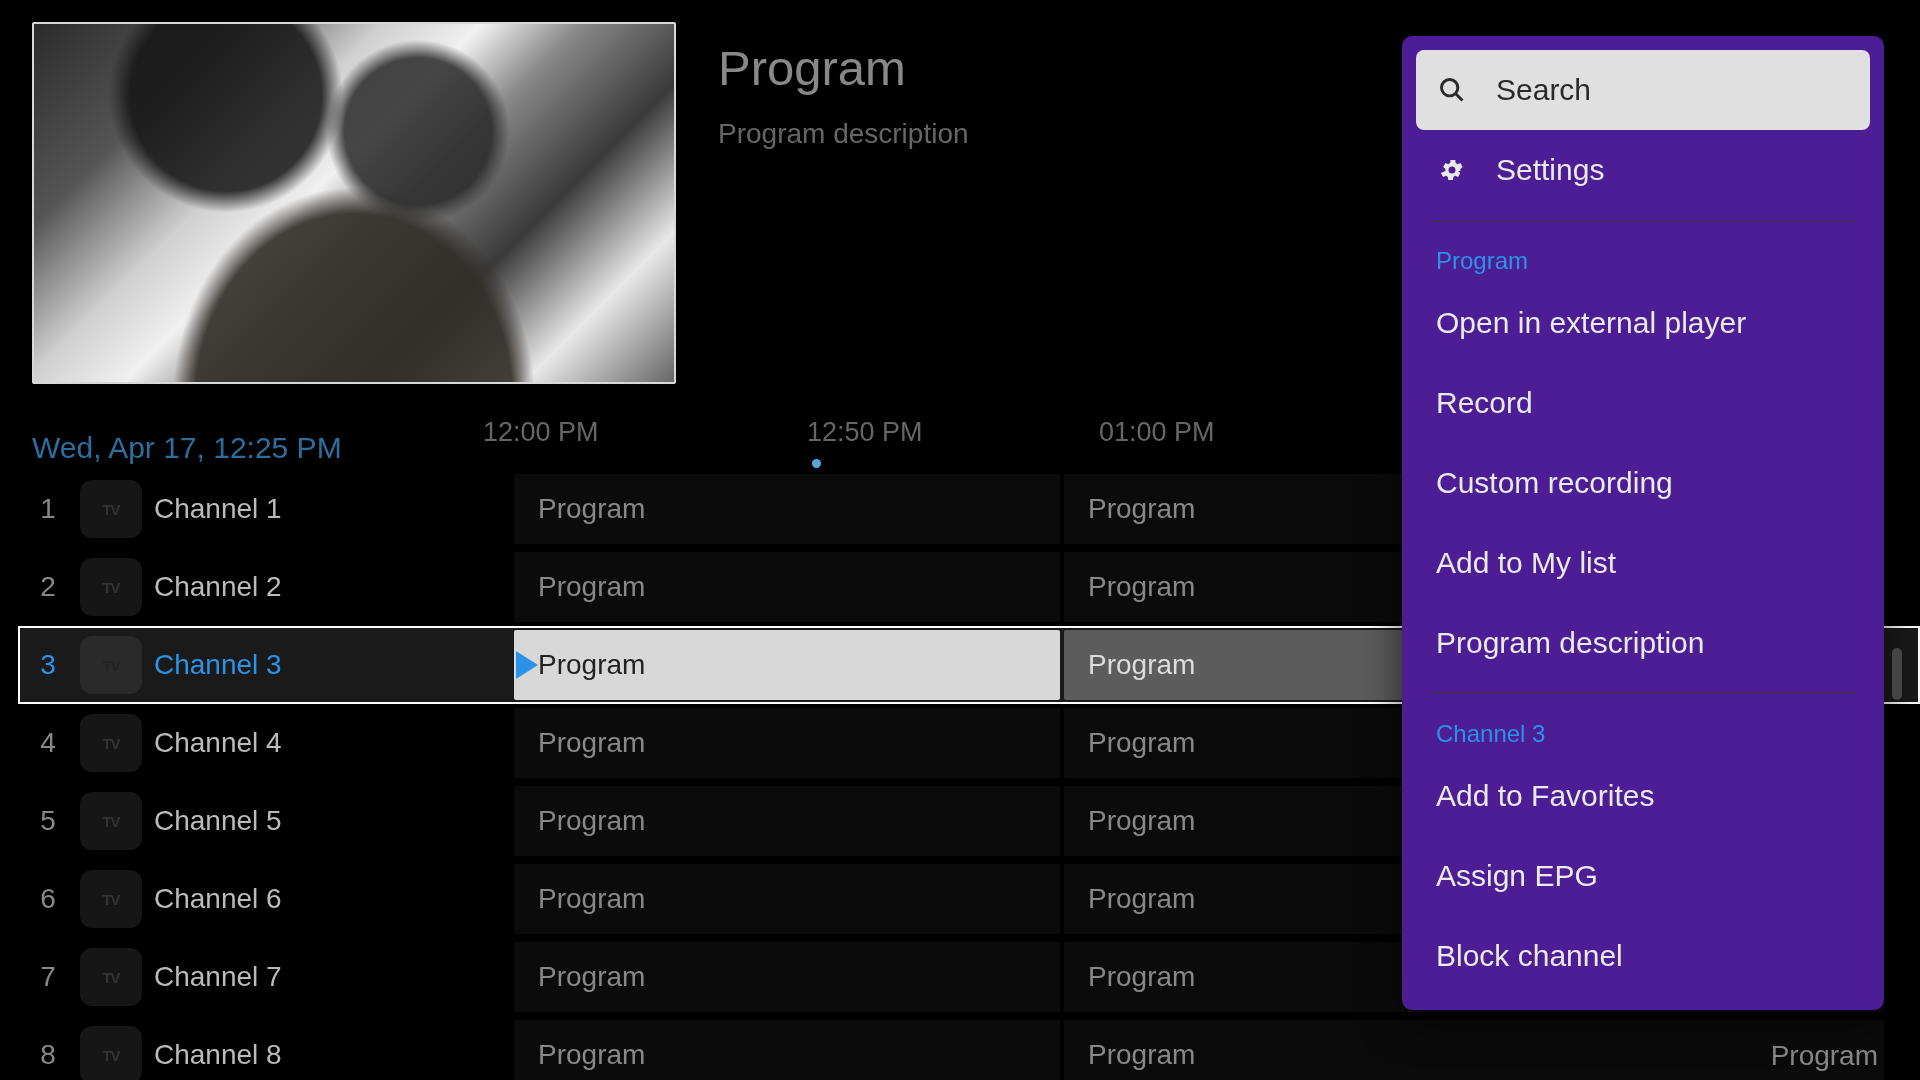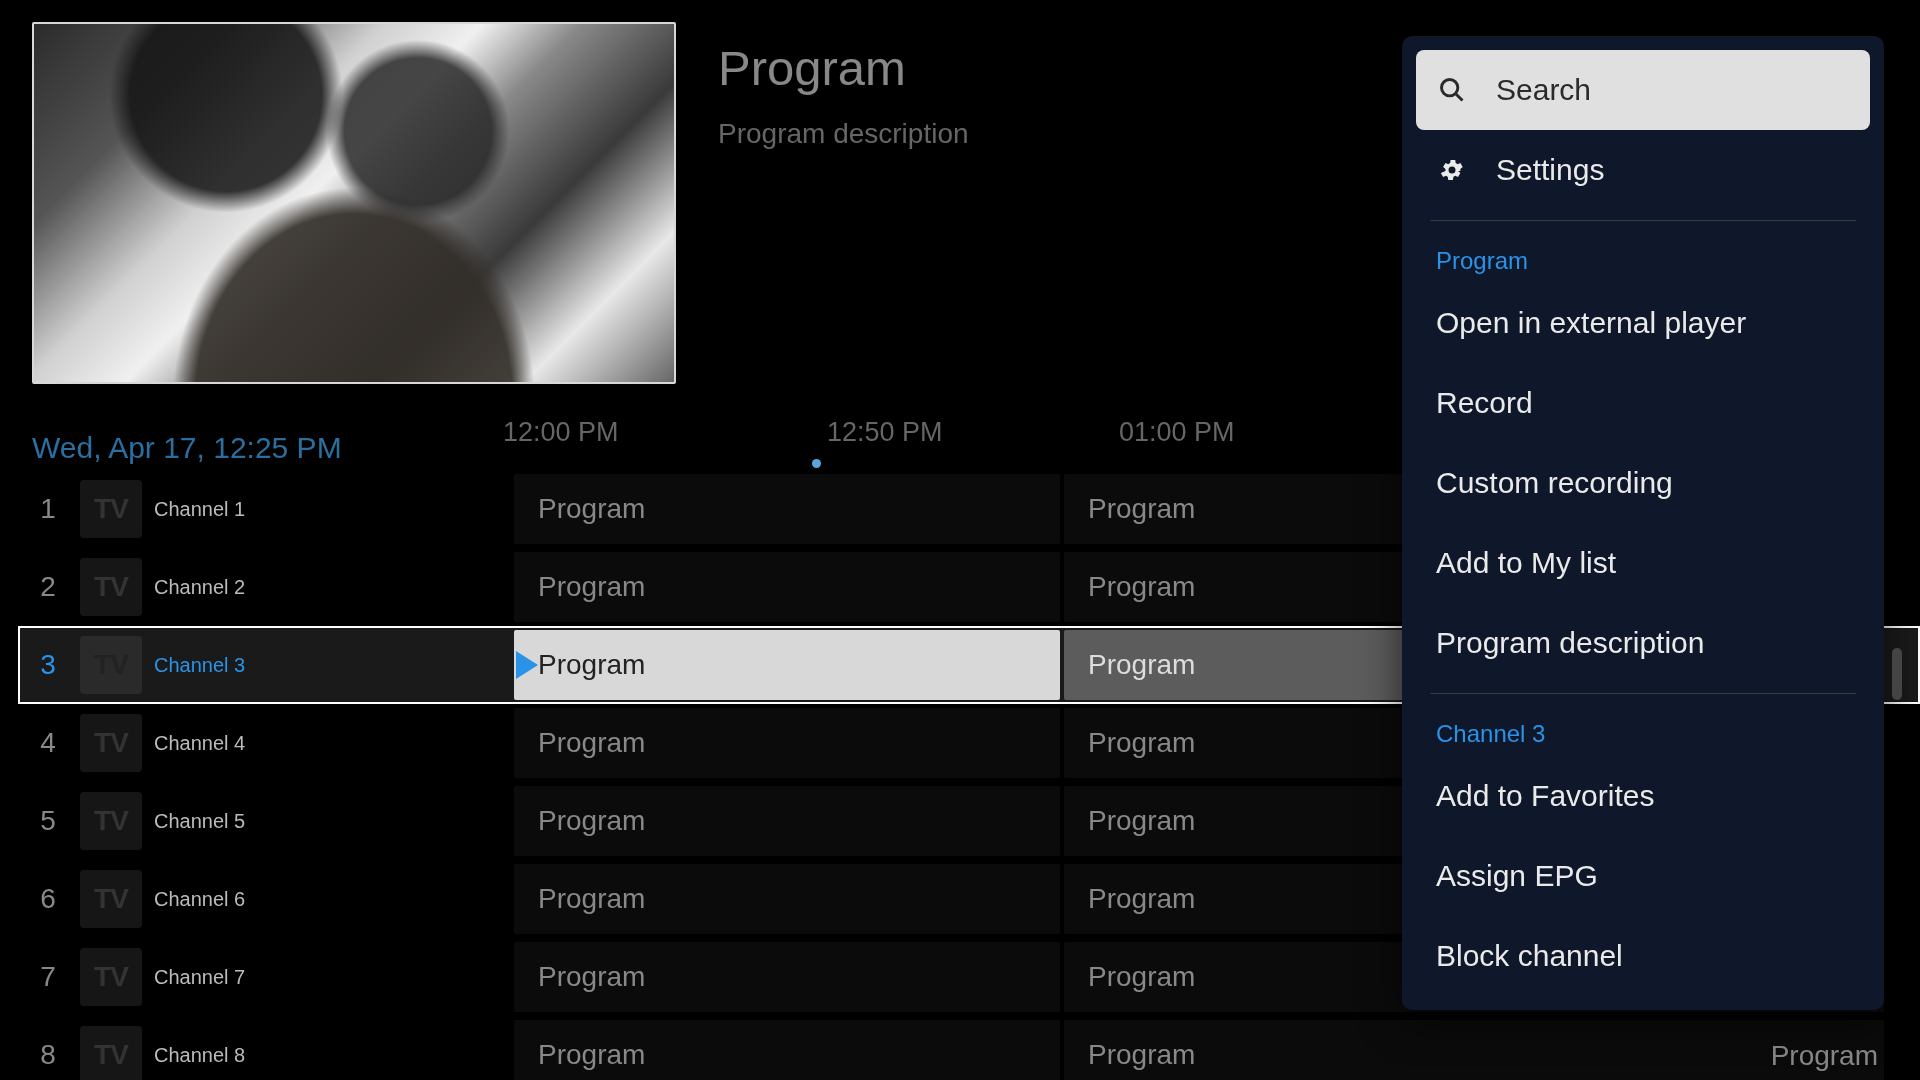"Search" .menu { background: #0f172a -> #4c1d95 }
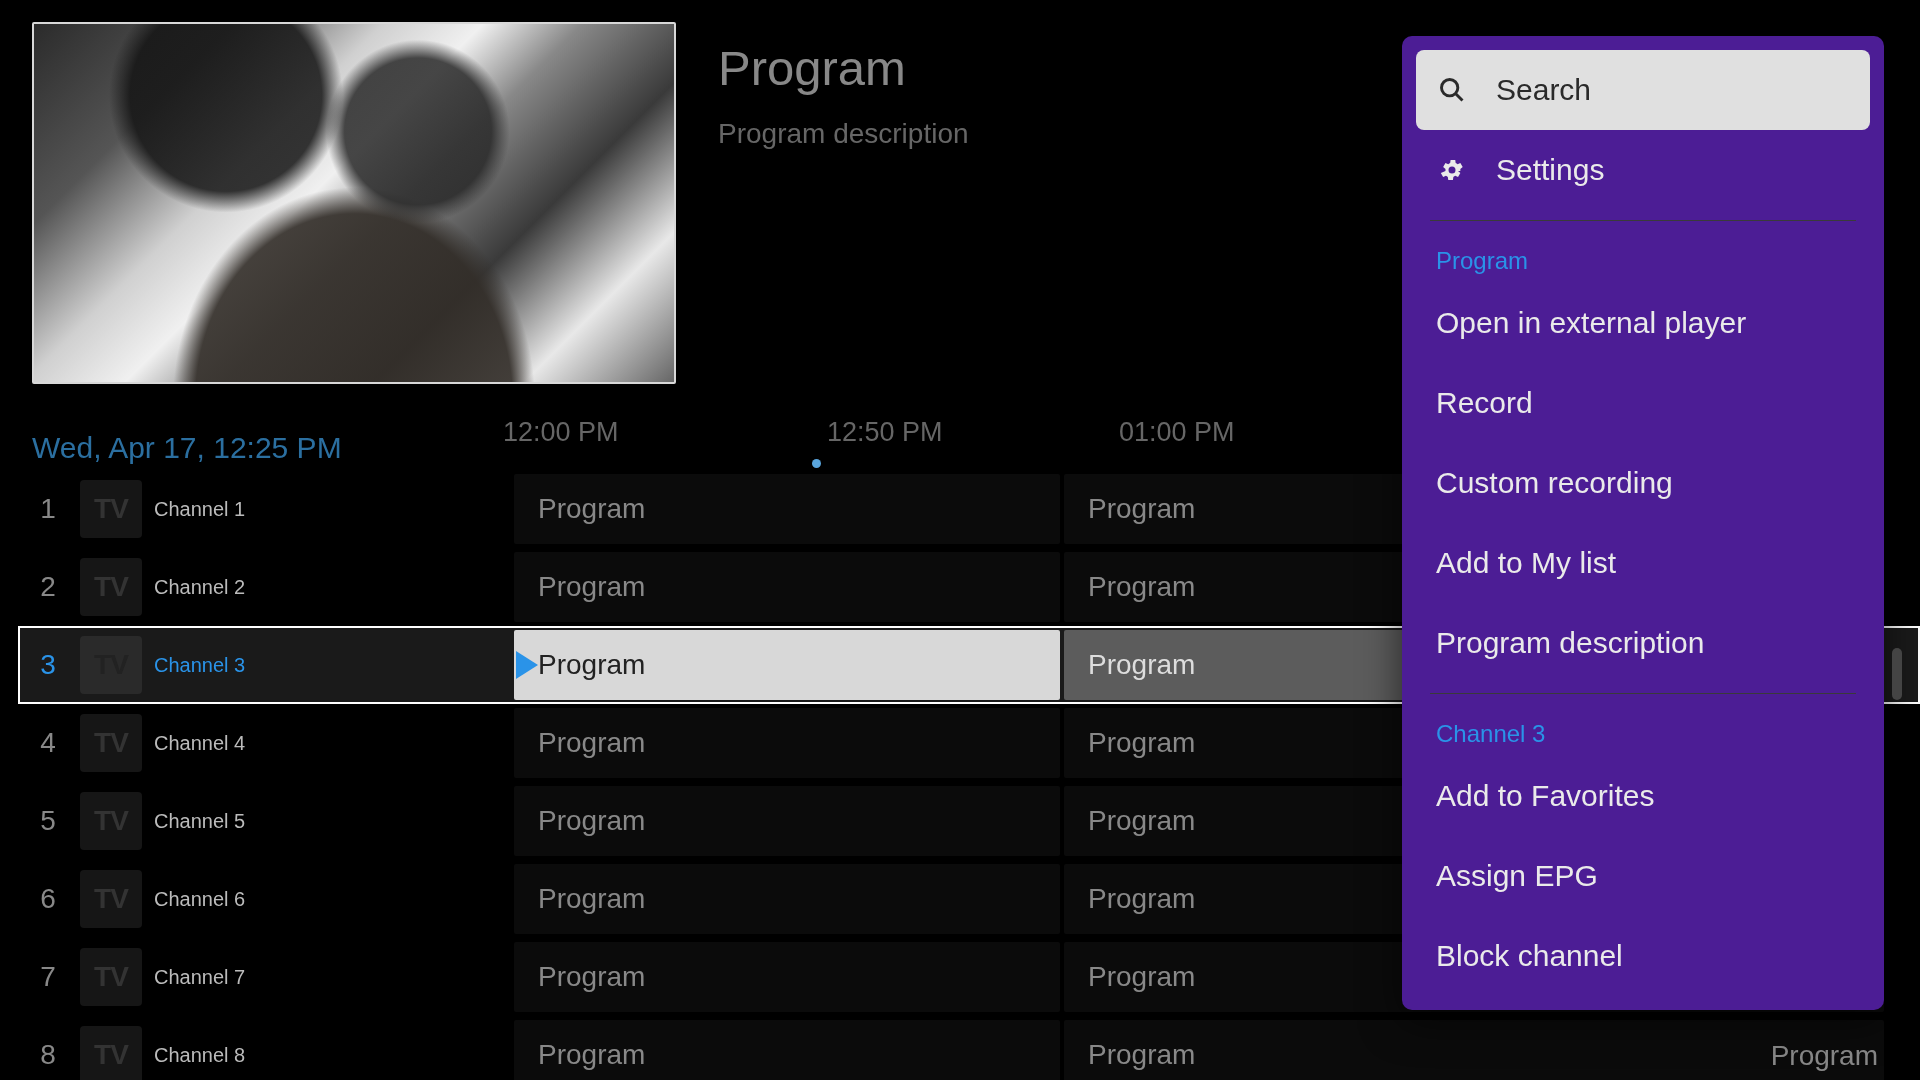"12:00 PM" .time-ticks { margin-left: 20px -> none }
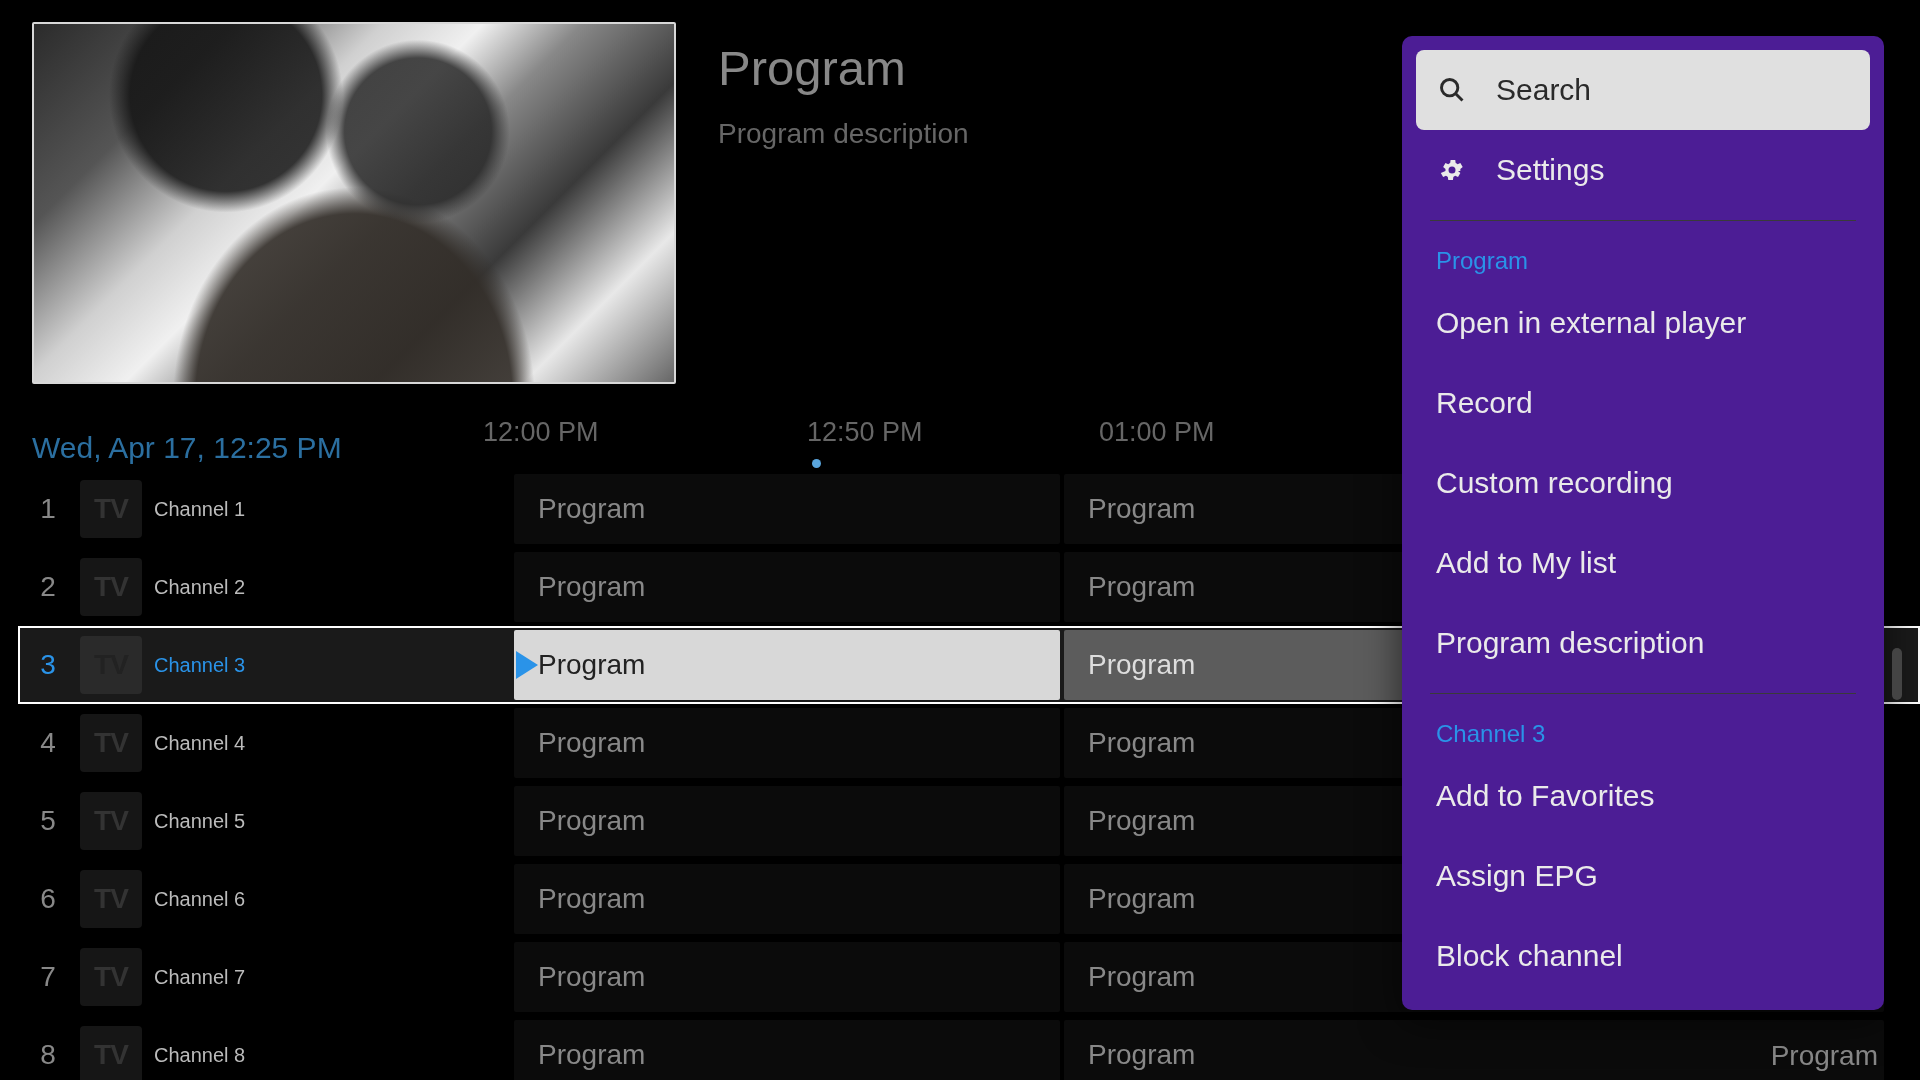"TV" .ch-logo { border-radius: 4px -> 12px; font-size: 28px -> 15px }
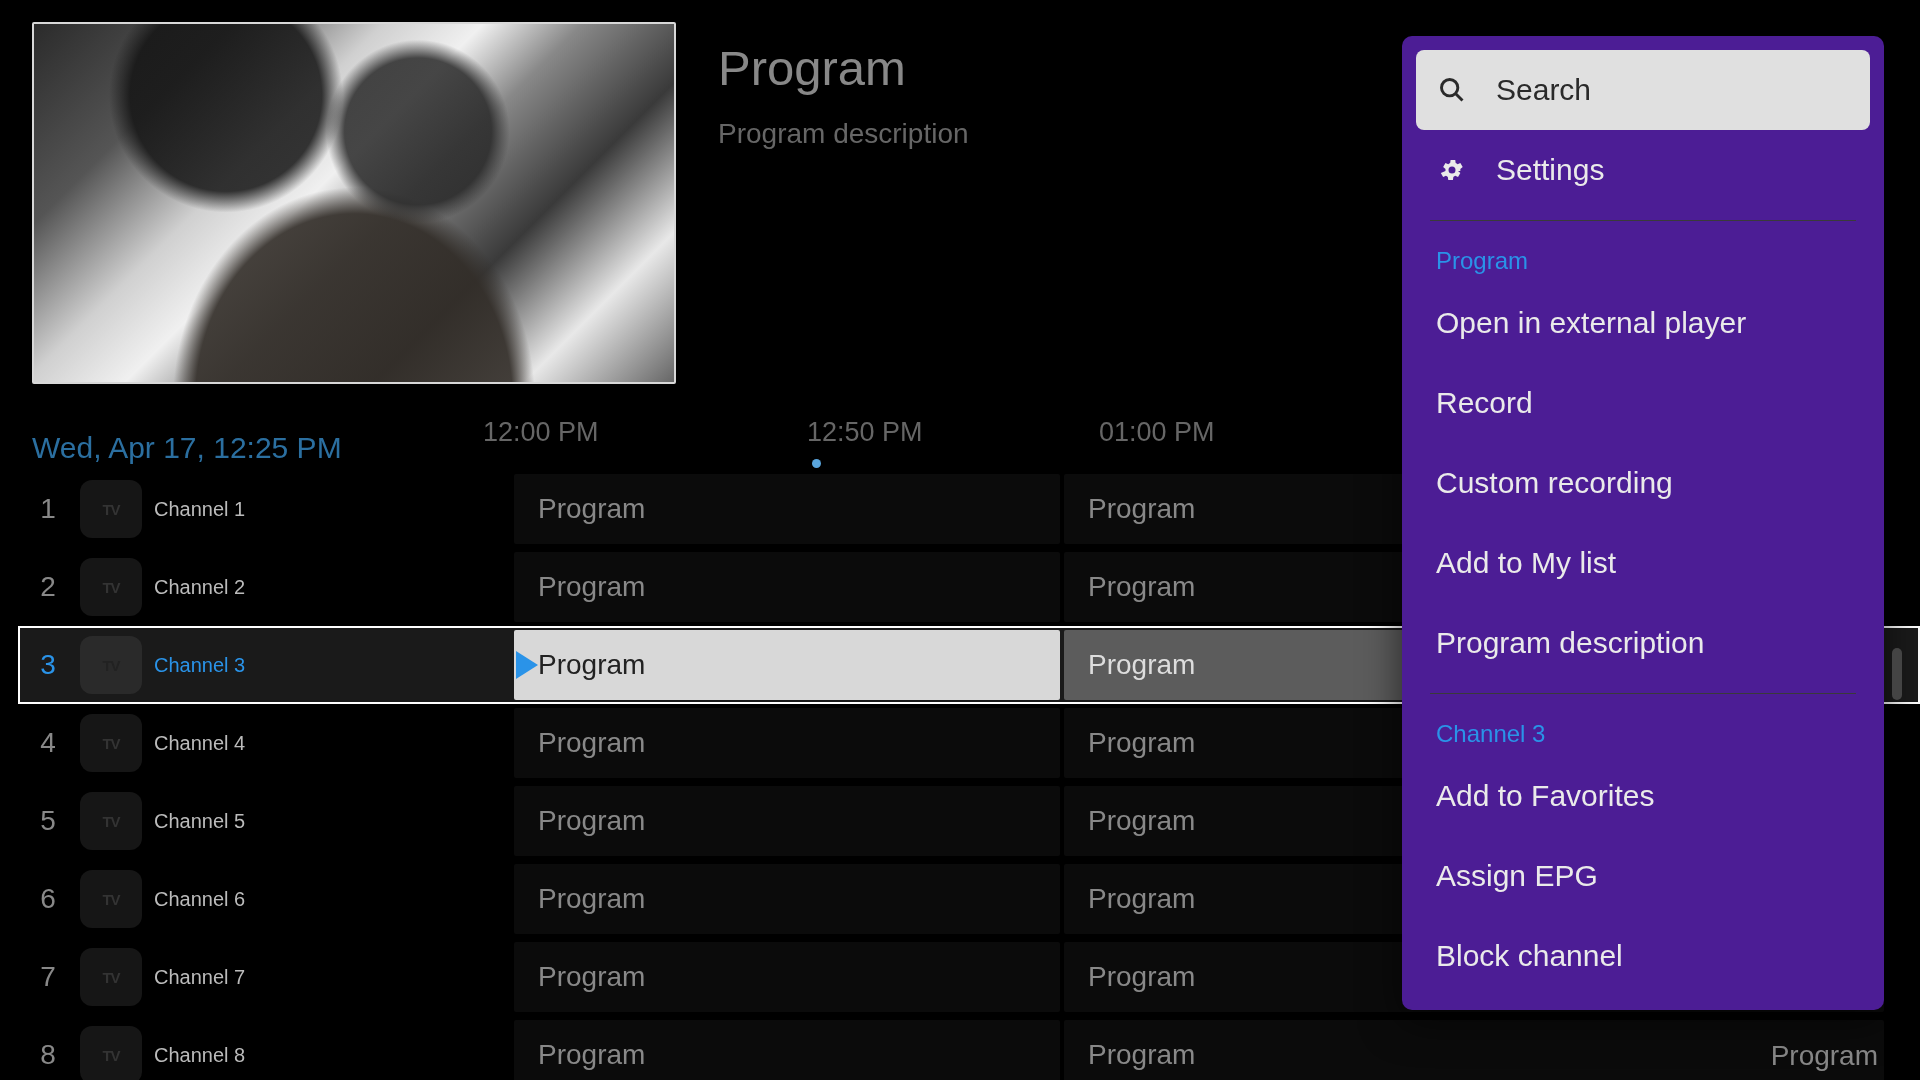"Channel 1" .ch-name { font-size: 20px -> 28px }
